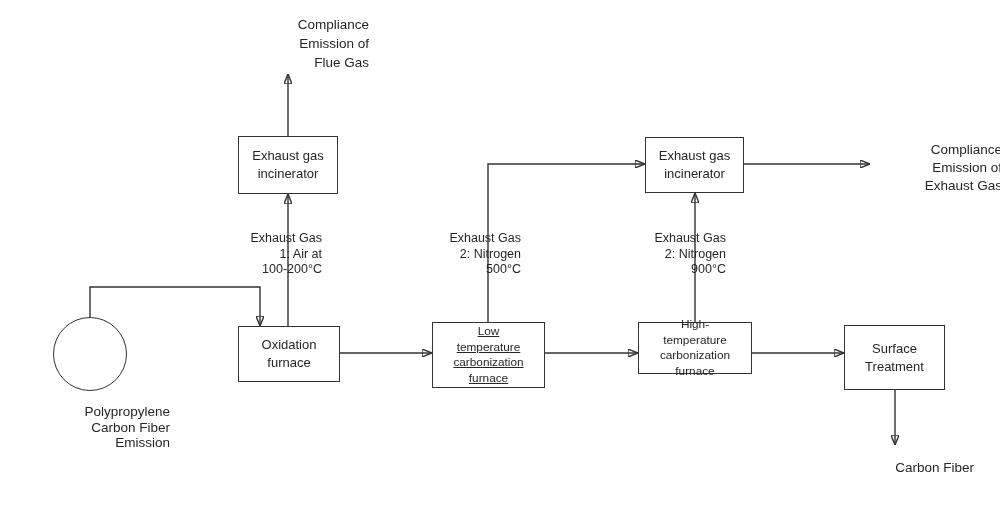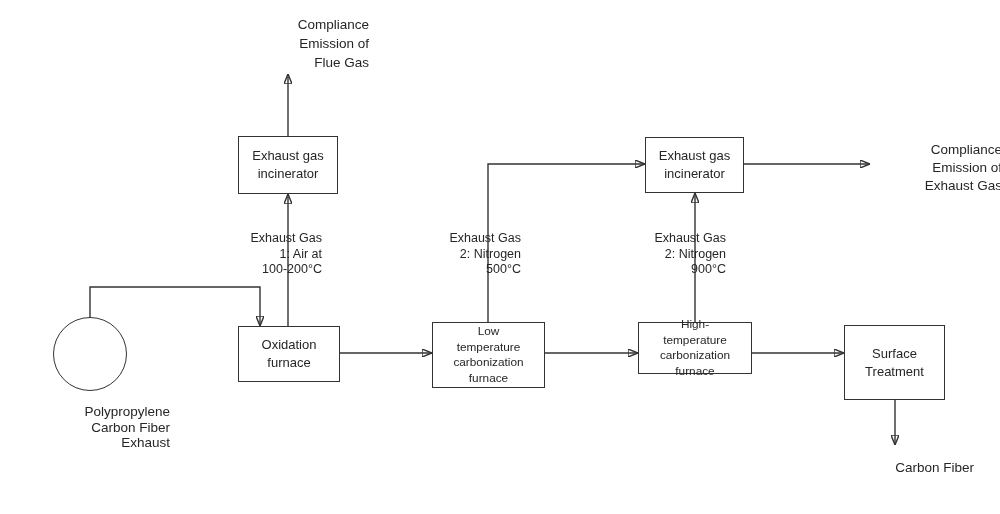"Low" div.node { text-decoration: none -> underline }
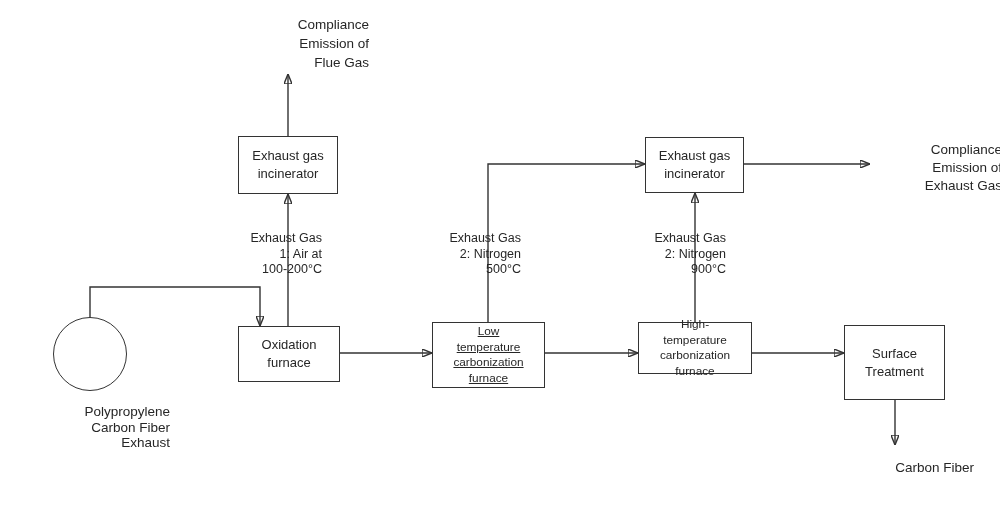"Surface" div.node { height: 75px -> 65px }
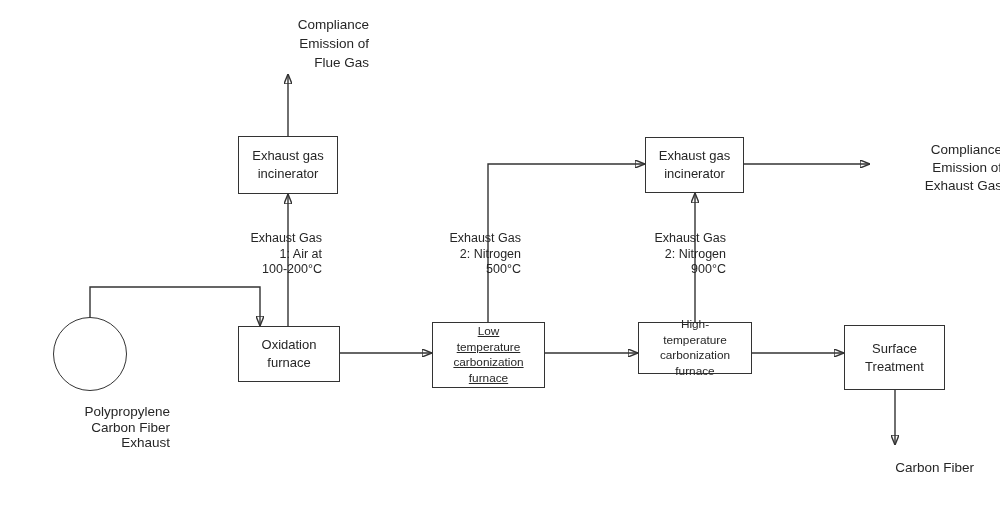"Polypropylene" div.lbl { text: Exhaust -> Emission }
